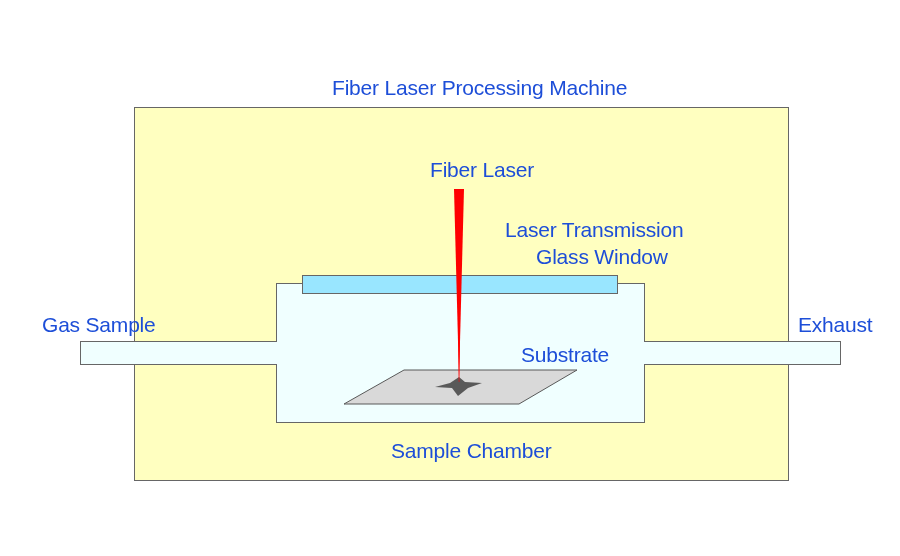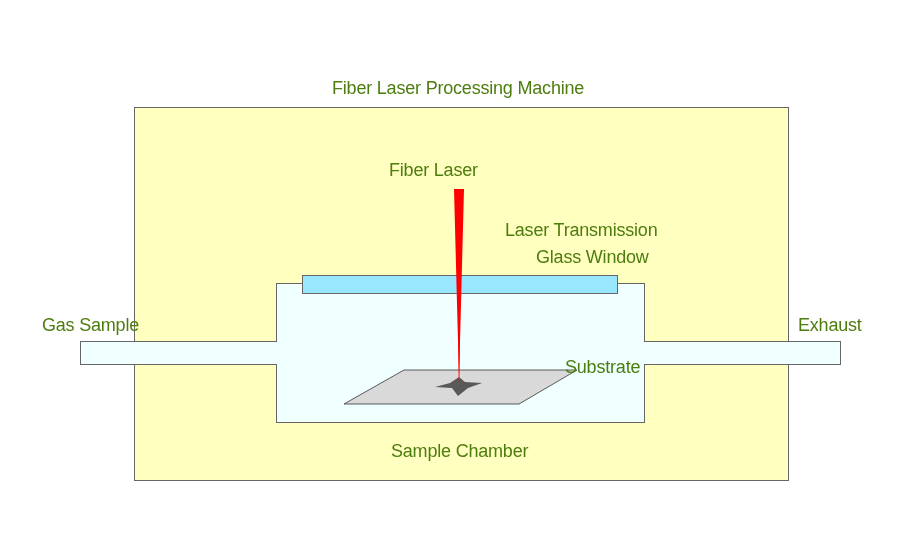"Fiber Laser Processing Machine" .lbl { color: #4d7c0f -> #1d4ed8; font-size: 18px -> 21px }
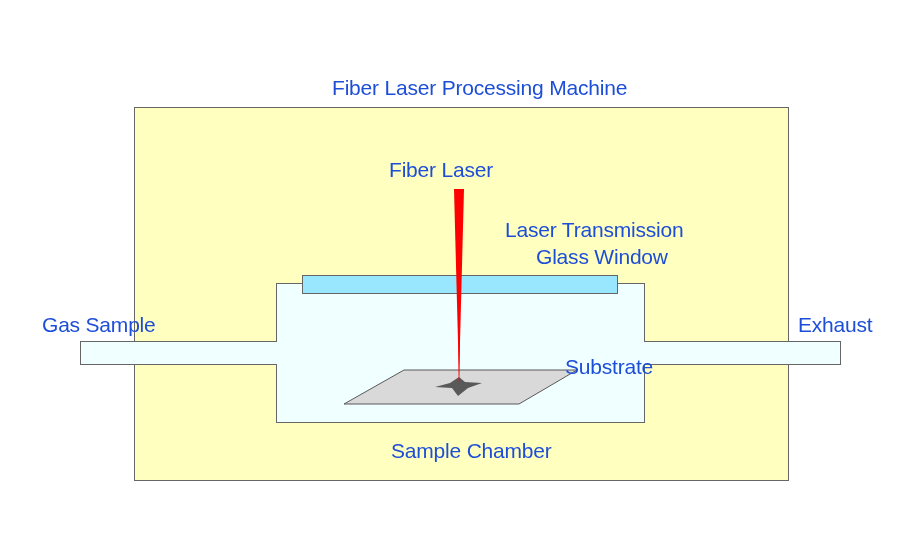"Fiber Laser" div.lbl { left: 389px -> 430px }
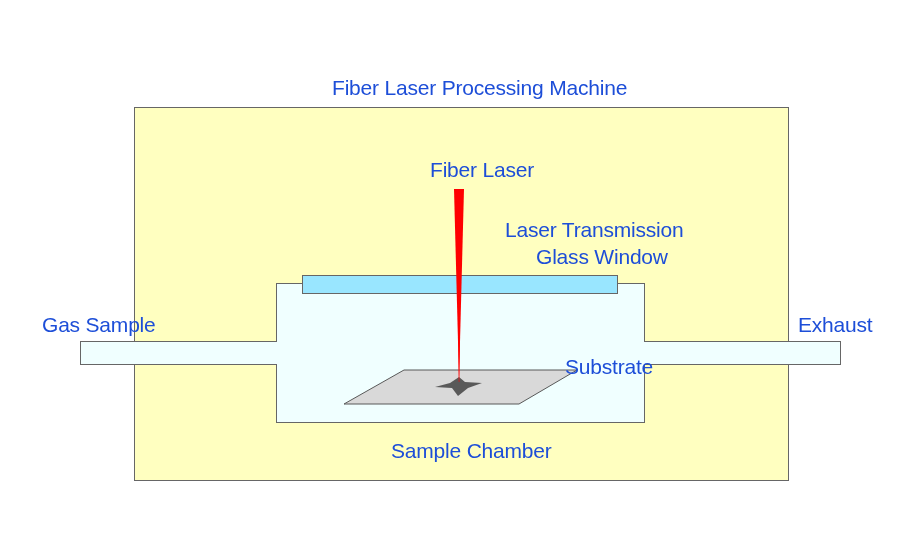"Substrate" div.lbl { margin-left: 44px -> none; top: 356px -> 344px }
